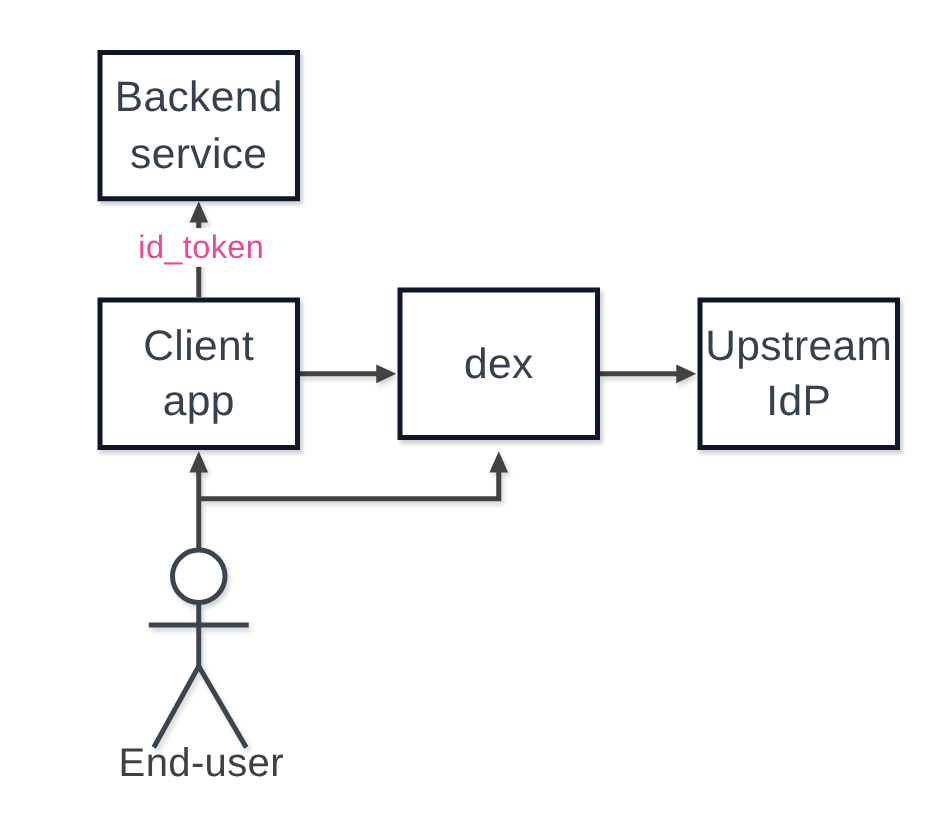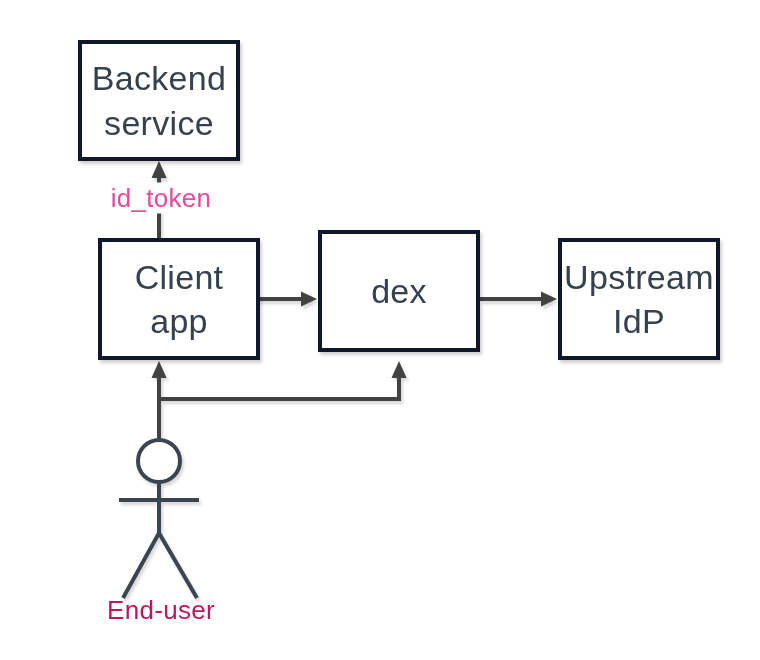"Client app" .node-client { margin-left: 20px -> none }
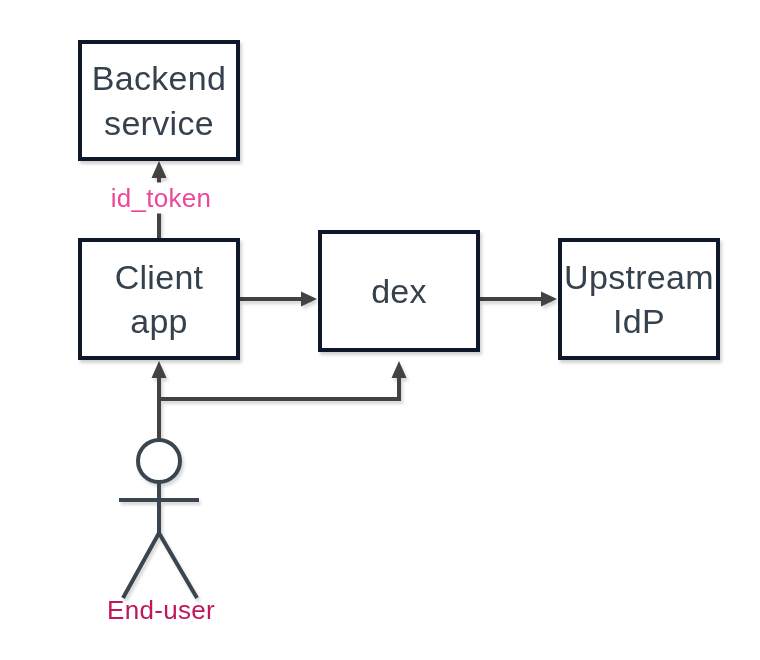"End-user" .actor-label { color: #be185d -> #404040; font-size: 26px -> 32px }
